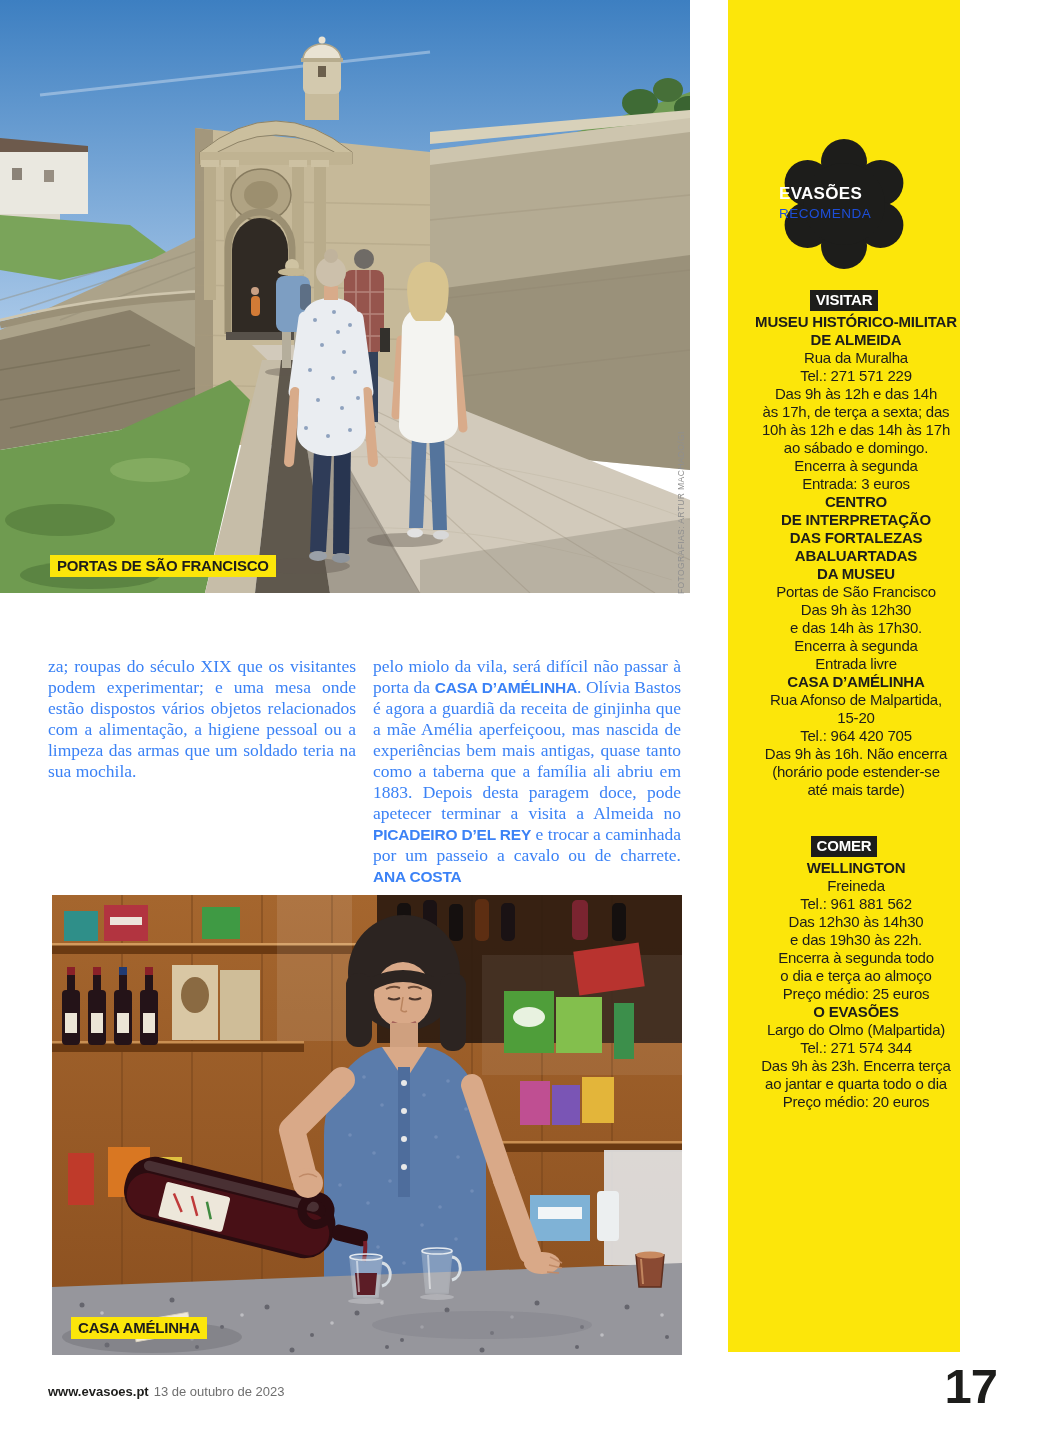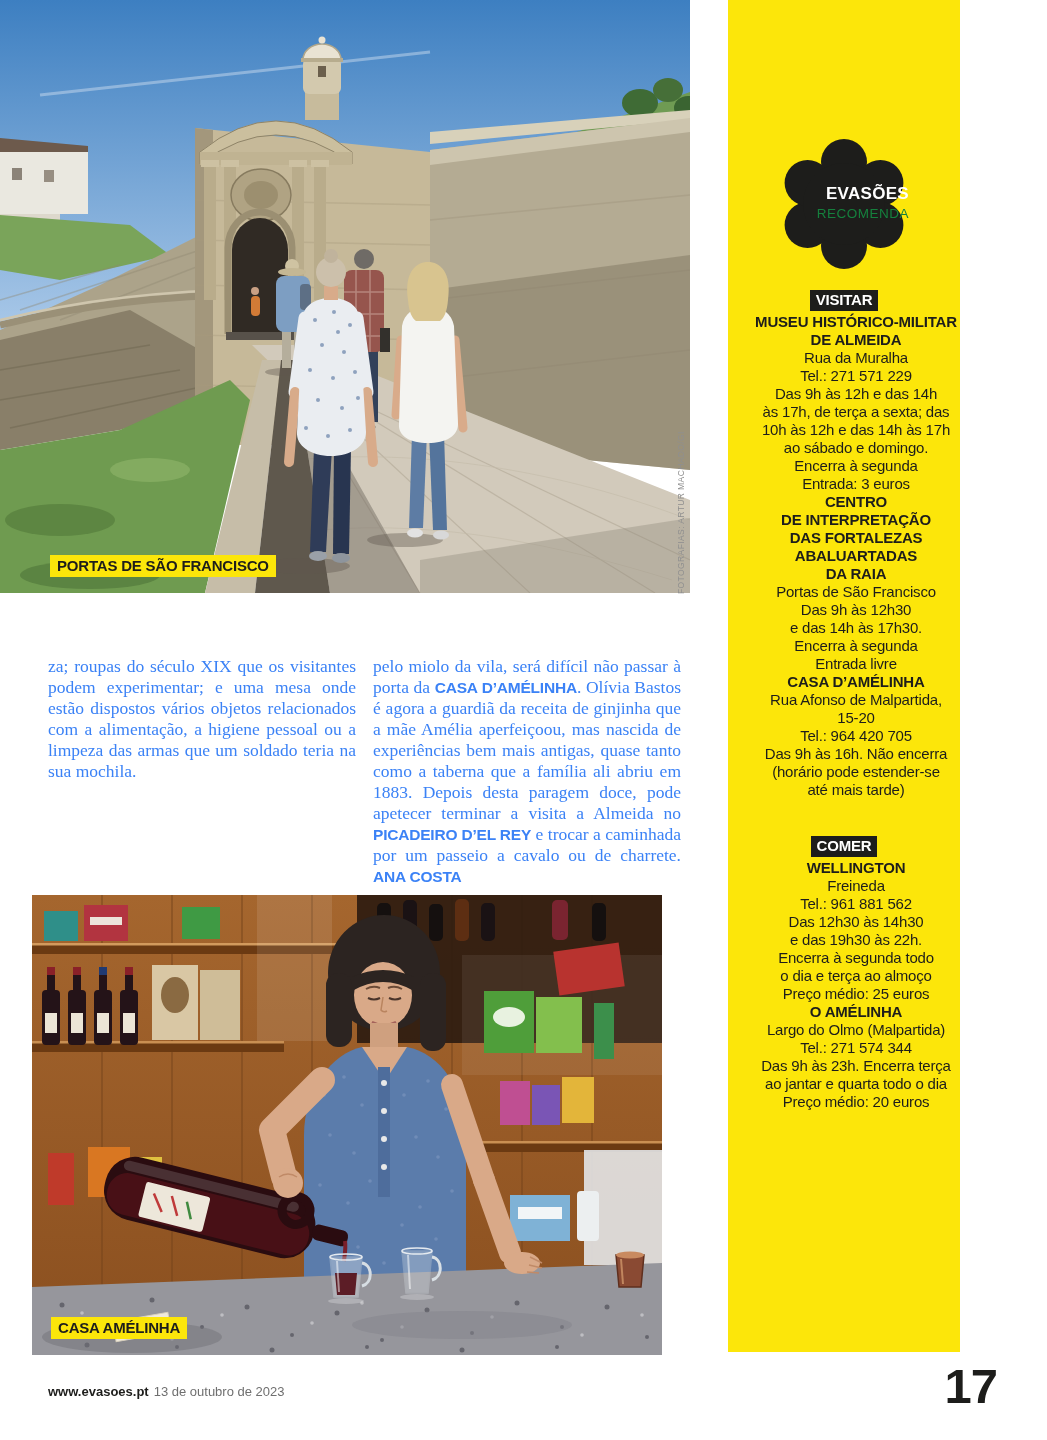"EVASÕES" .badge-text { text-align: right -> left }
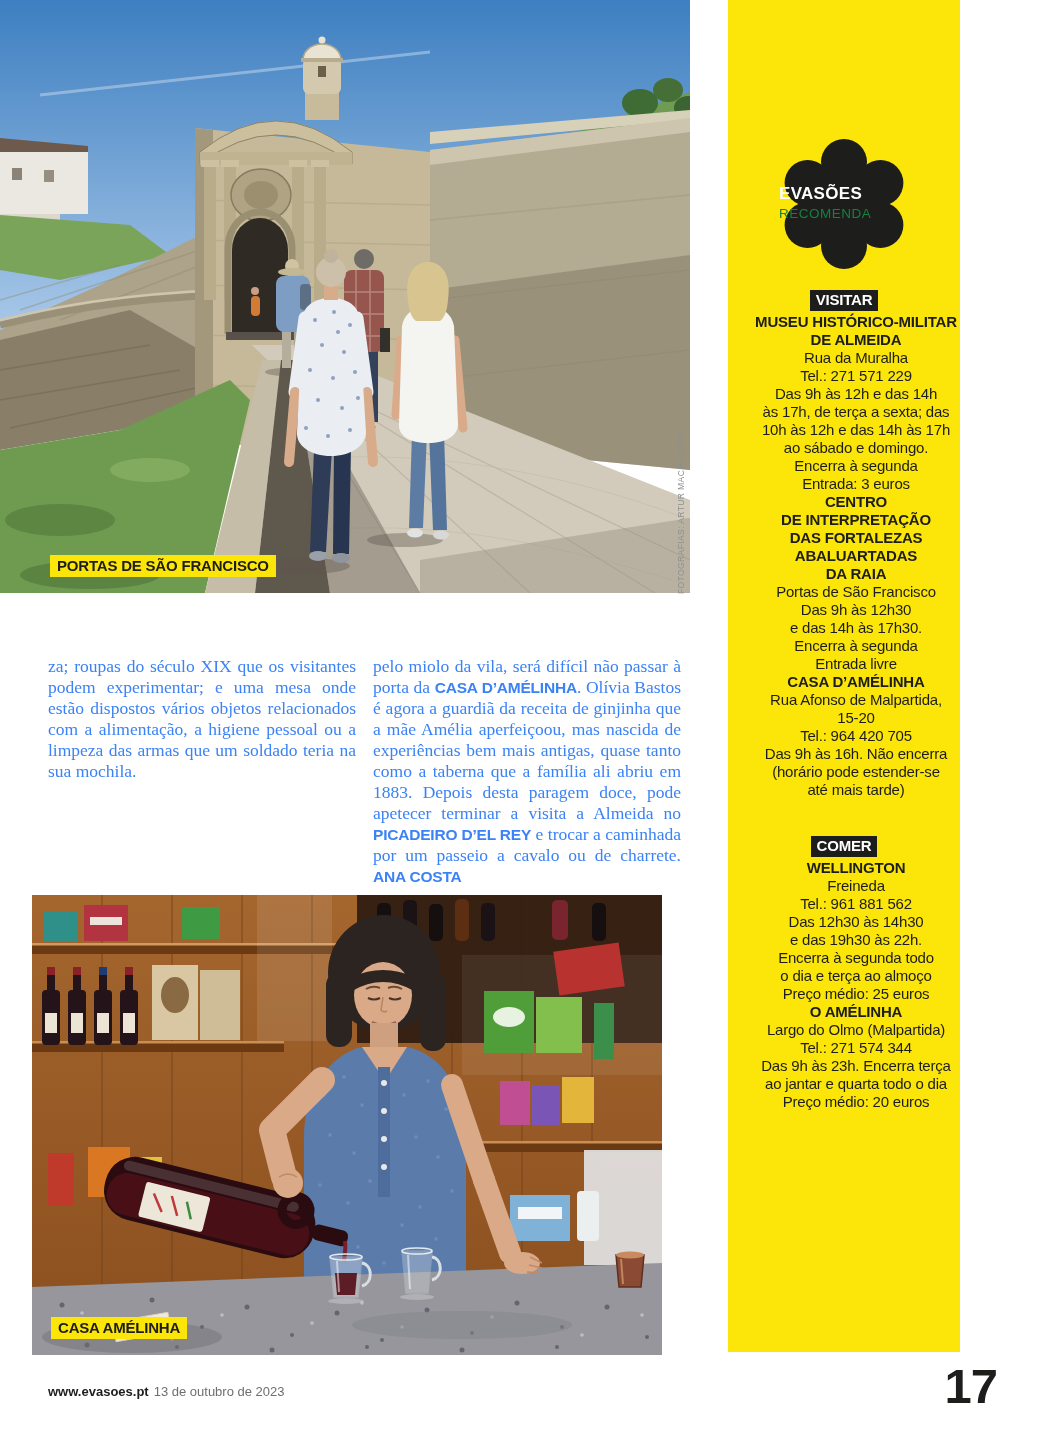"RECOMENDA" .badge-line2 { color: #15803d -> #1d4ed8 }
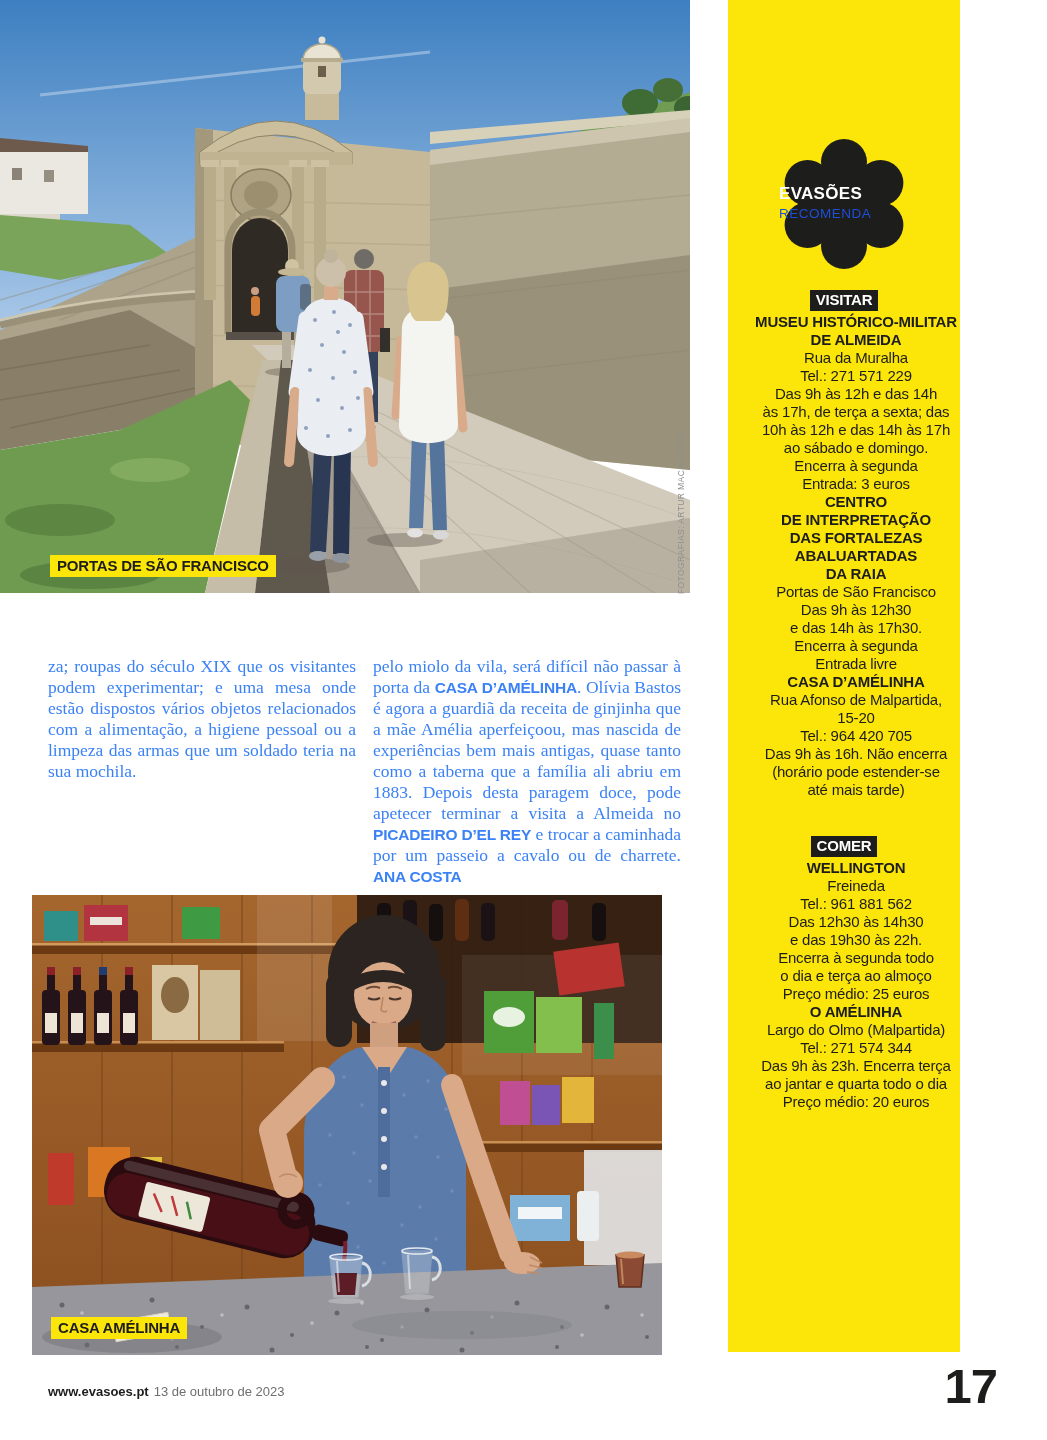"DA RAIA" div.sb-line { text: RAIA -> MUSEU }
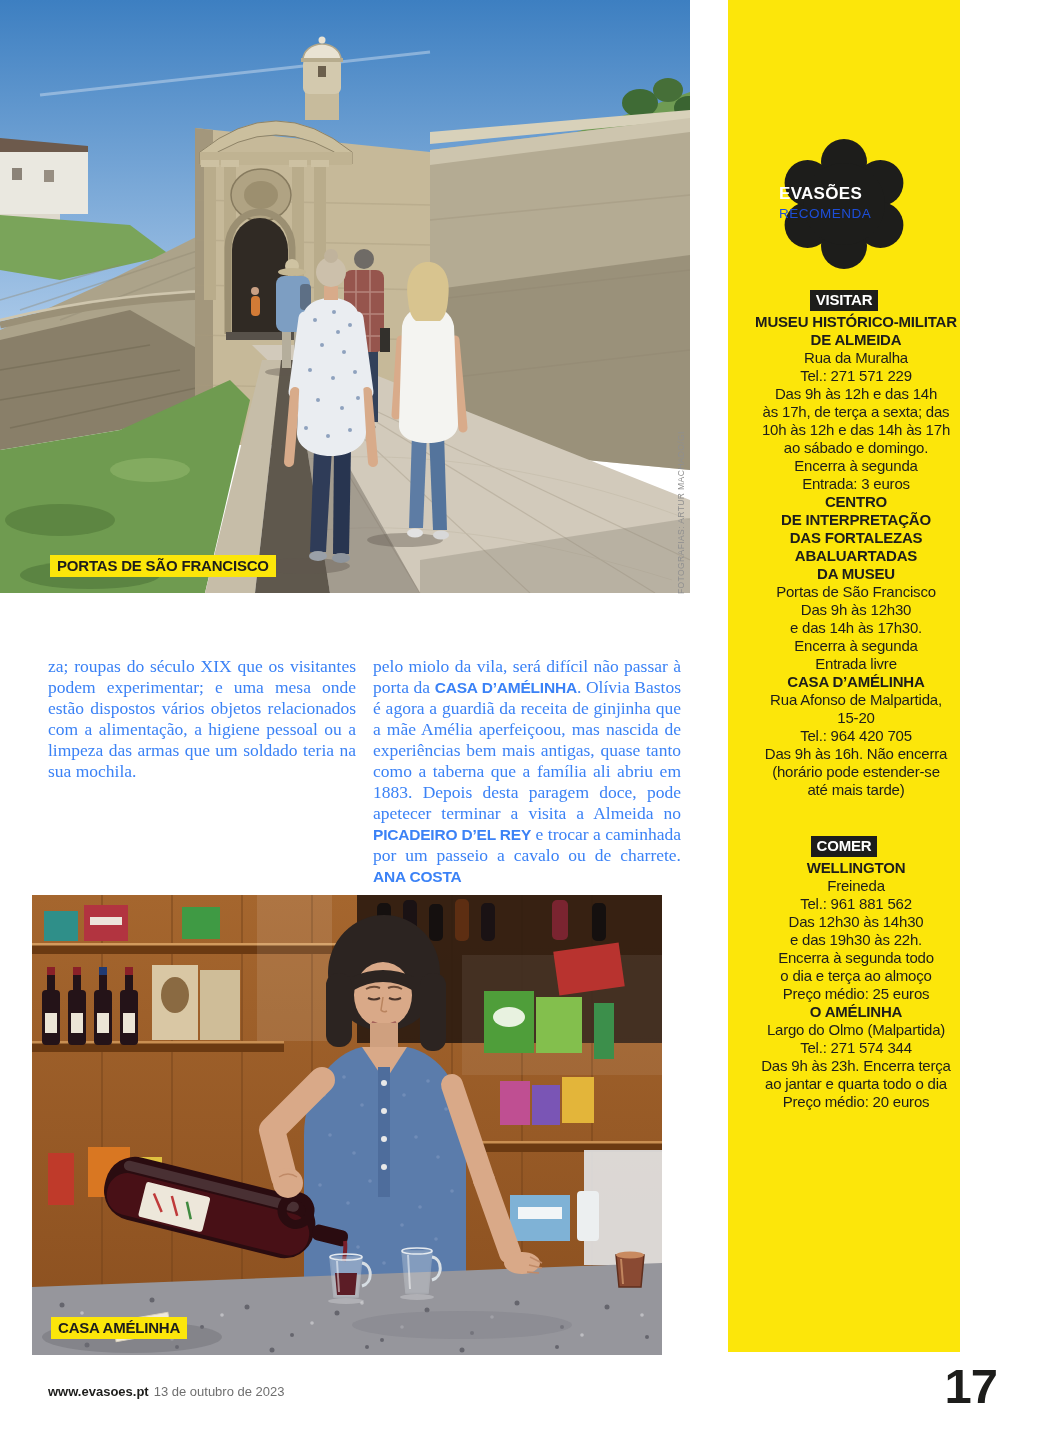"O AMÉLINHA" div.sb-line { text: AMÉLINHA -> EVASÕES }
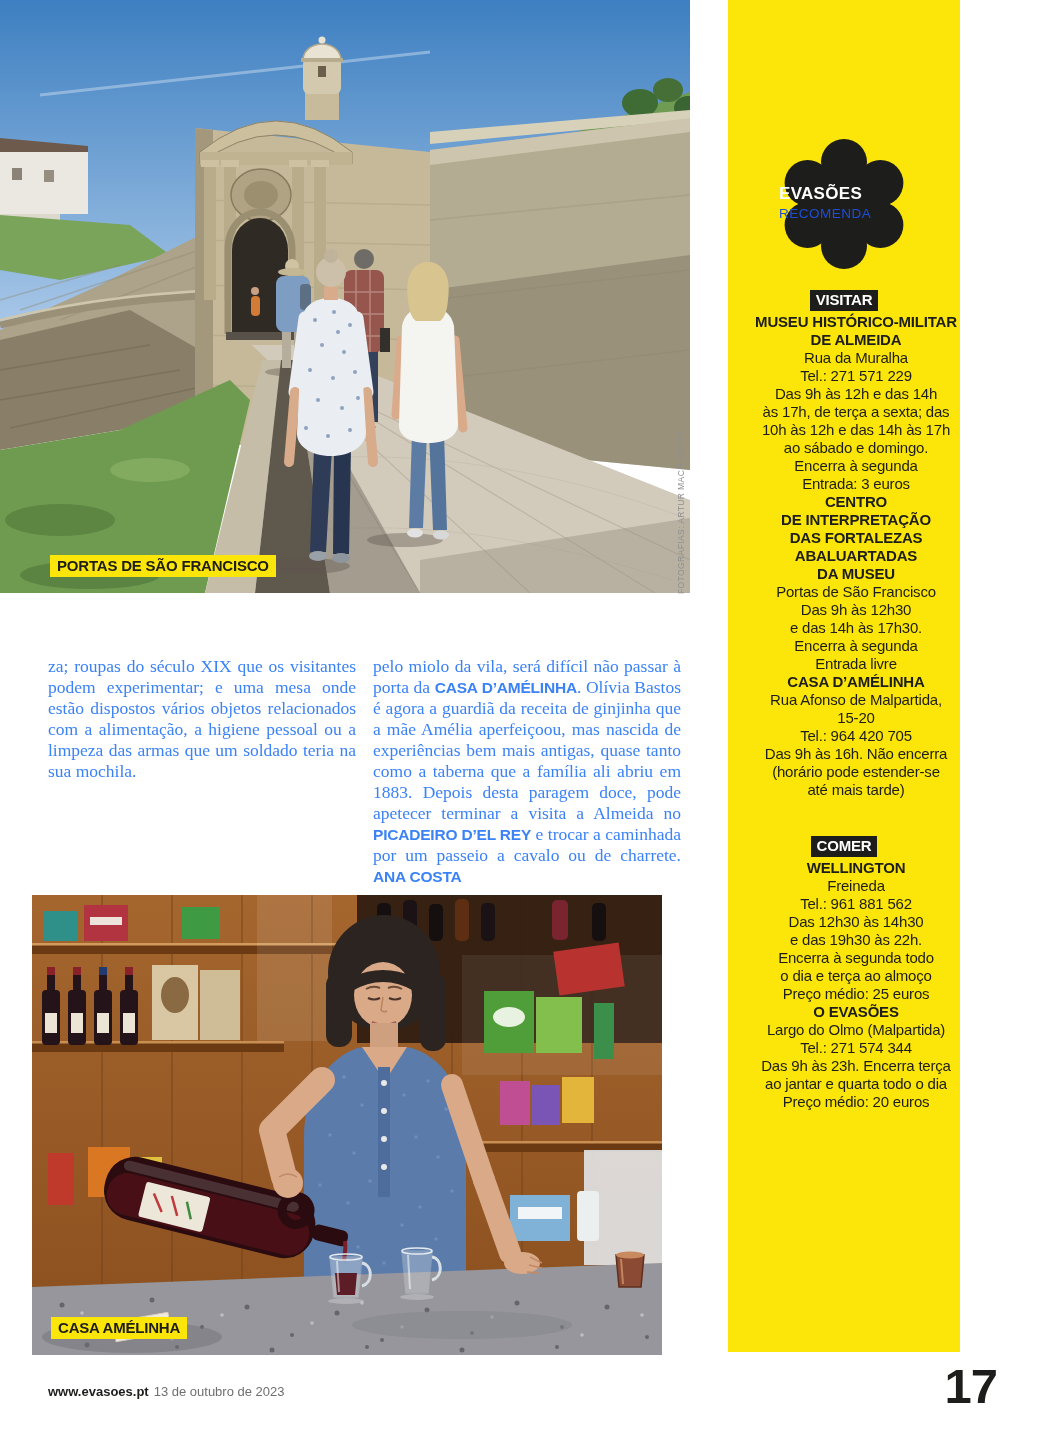"CASA AMÉLINHA" .photo-bottom { left: 32px -> 52px }
